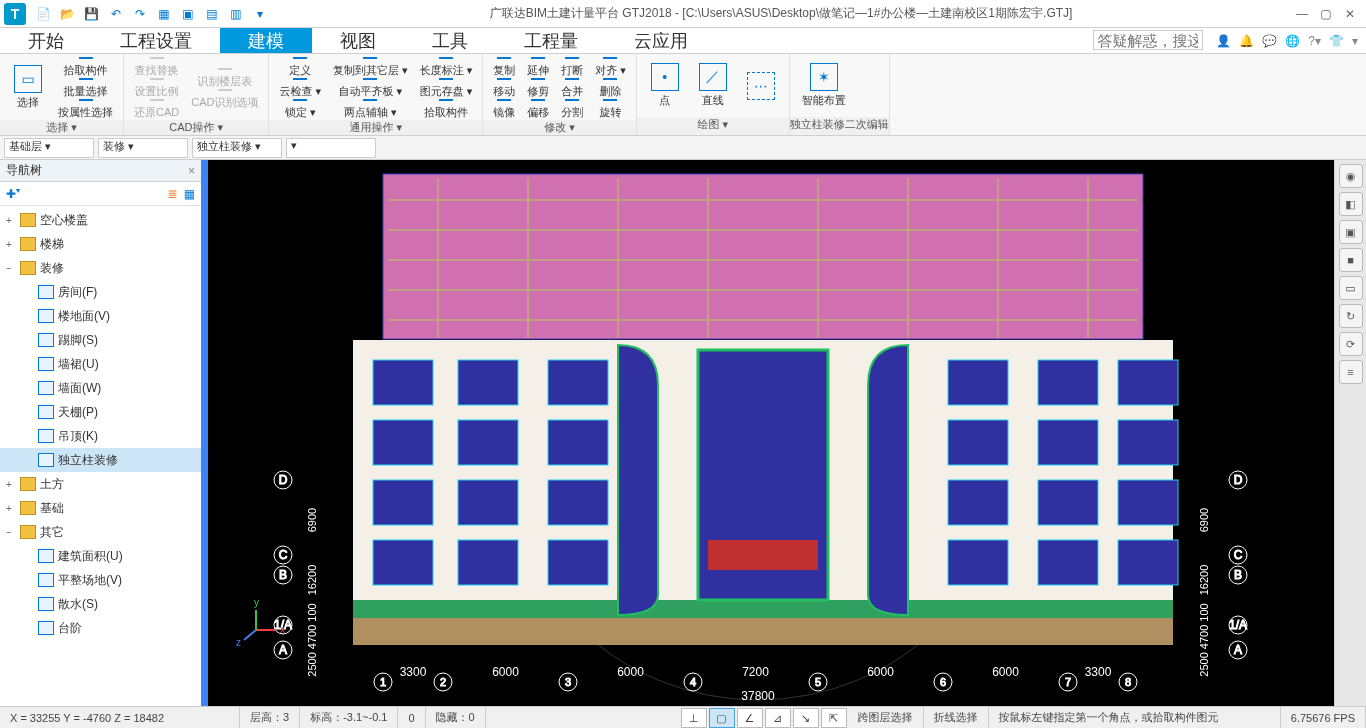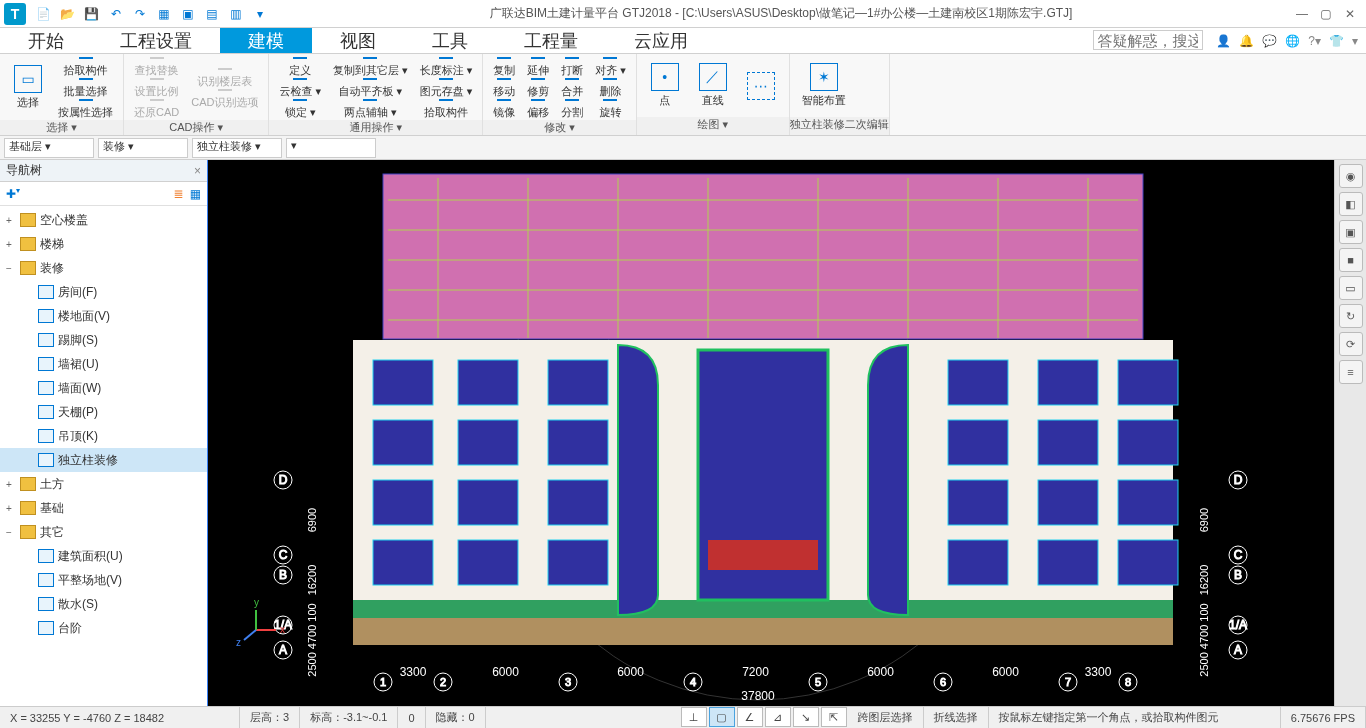"导航树" .sidebar { border-right: 1px solid #3b82f6 -> 7px solid #3b82f6 }
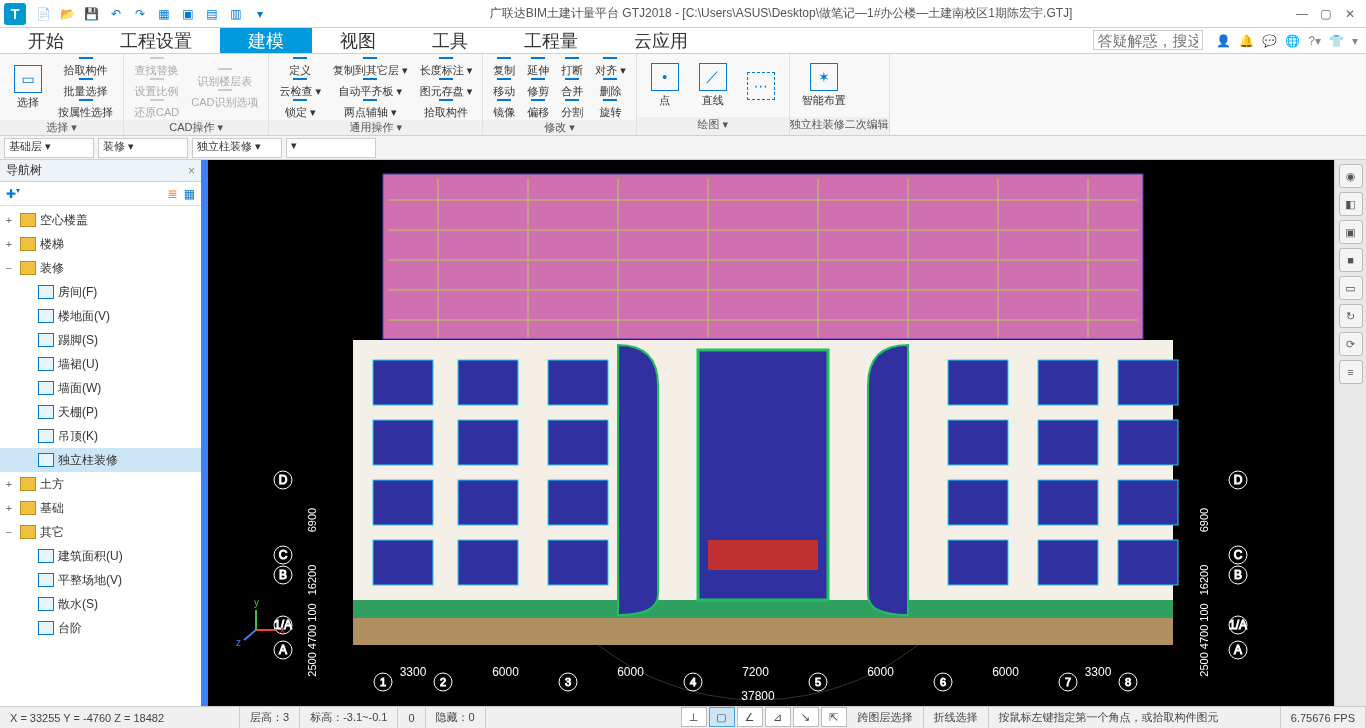"X = 33255 Y =" .statusbar { align-items: flex-start -> flex-end }
